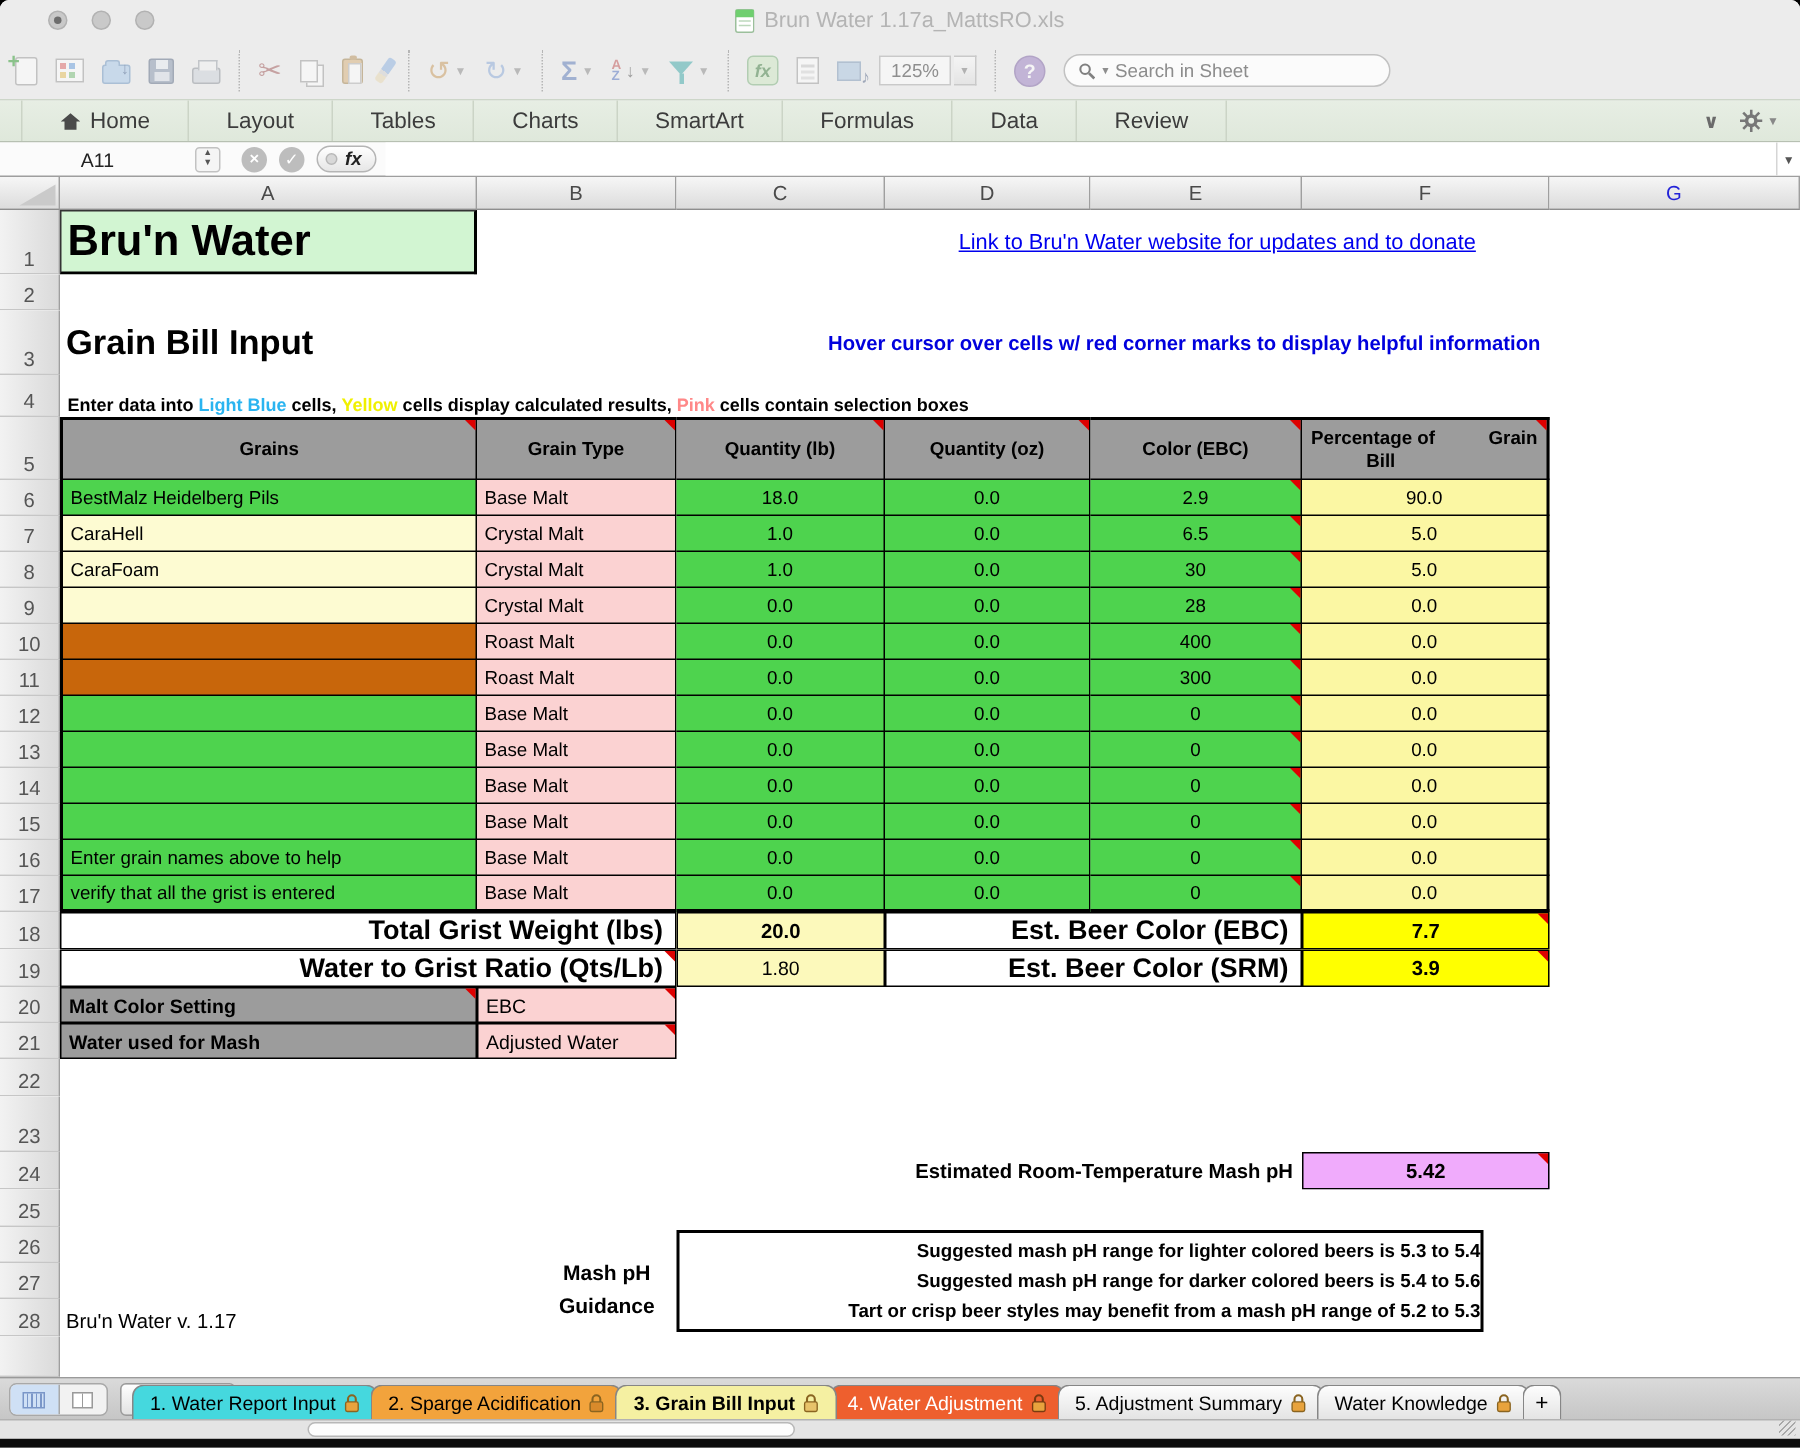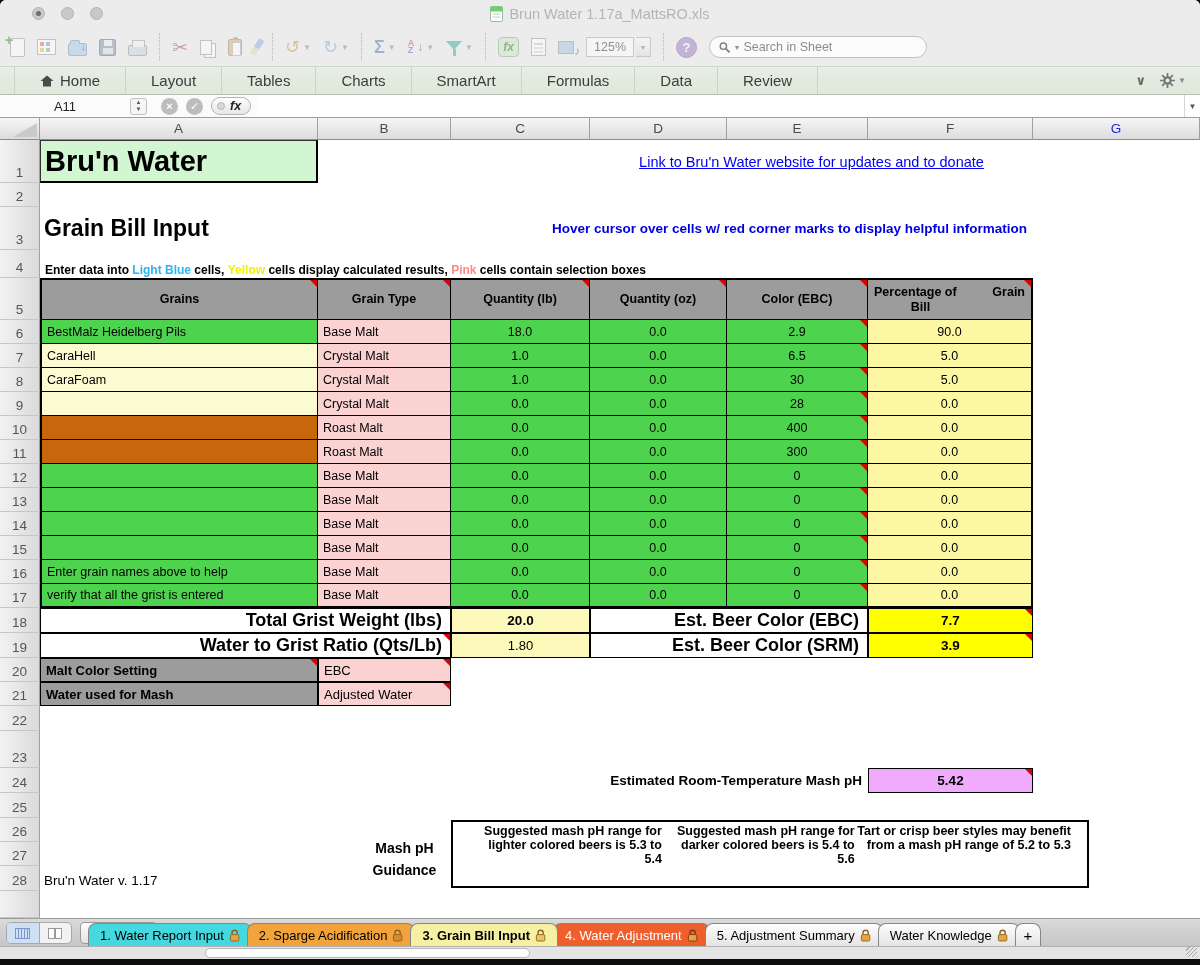"Suggested mash pH range for" .guidebox { flex-direction: none -> column; padding: 2px 16px -> 2px 0; width: 638px -> 538px }
